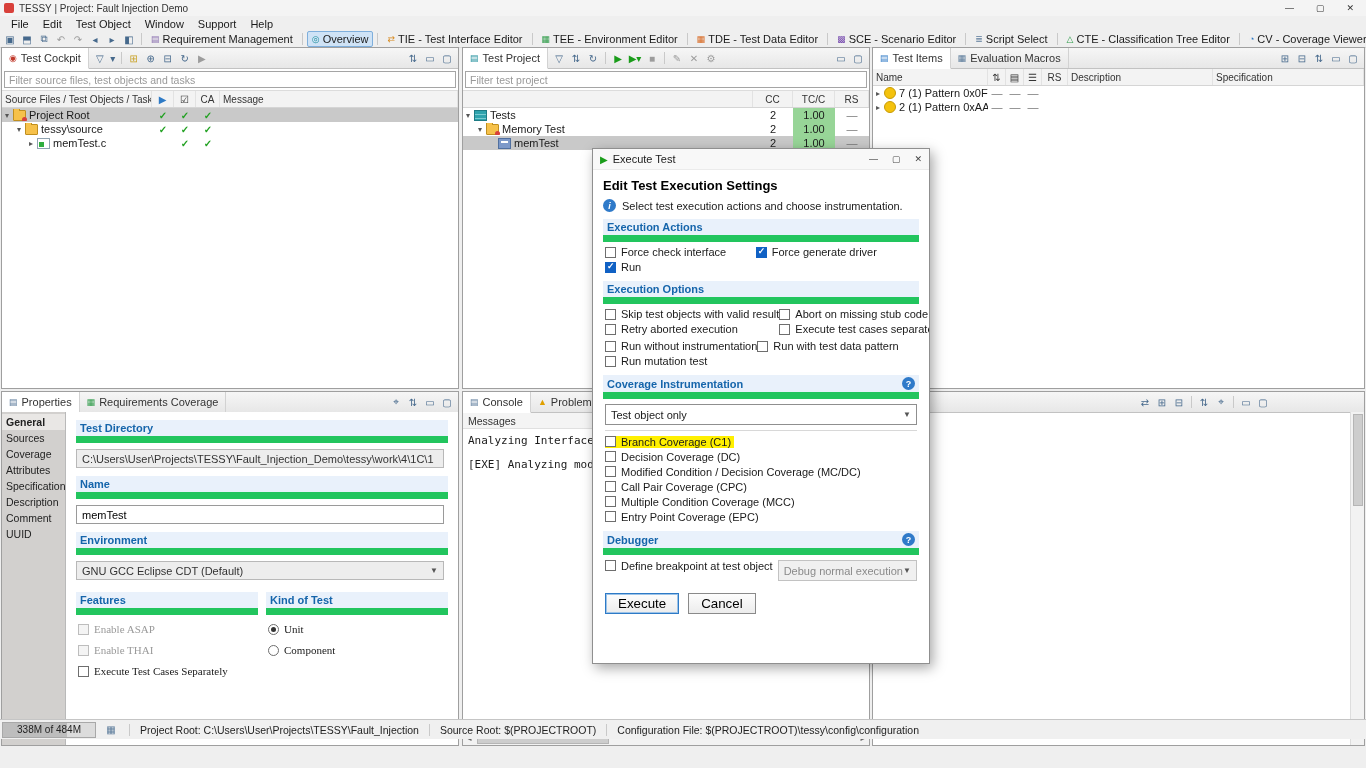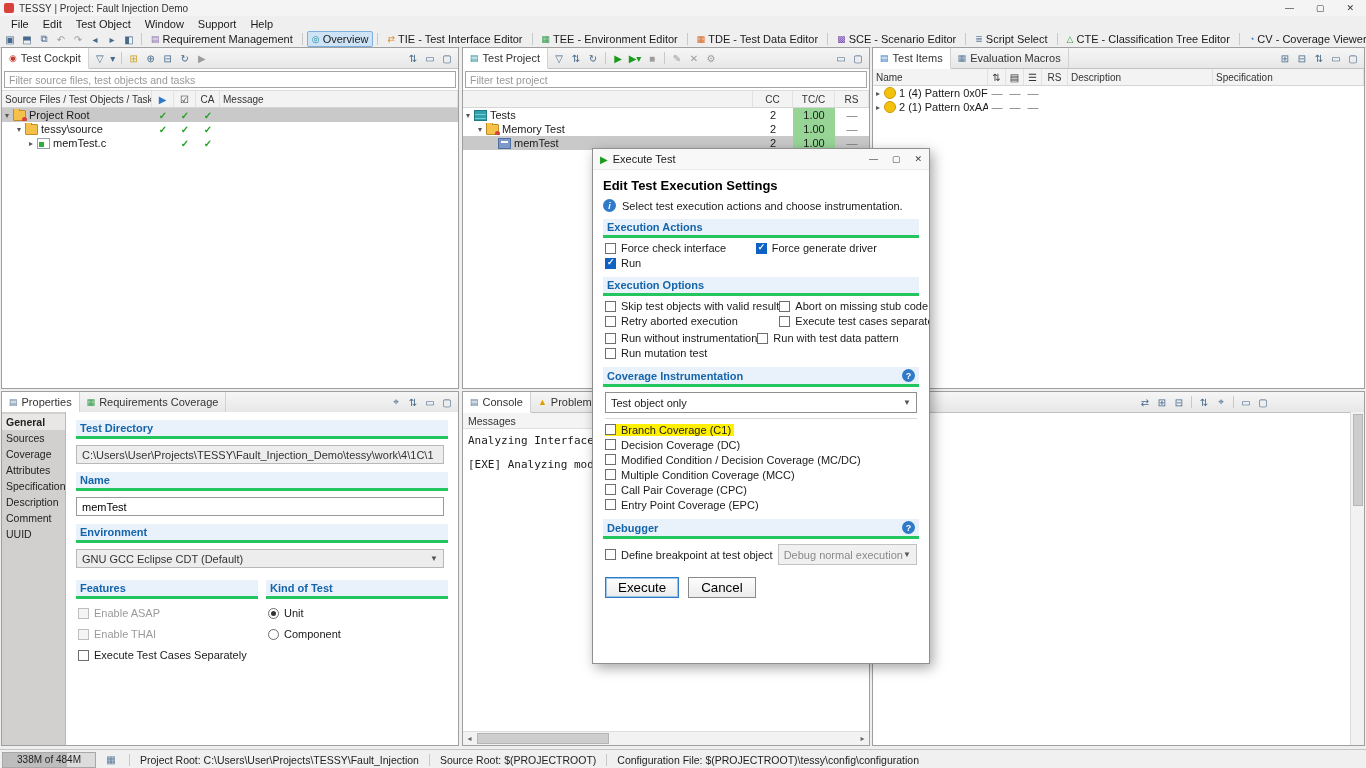"1 (4) Pattern 0x0F" span.tlabel { text: 1 (4 -> 7 (1 }
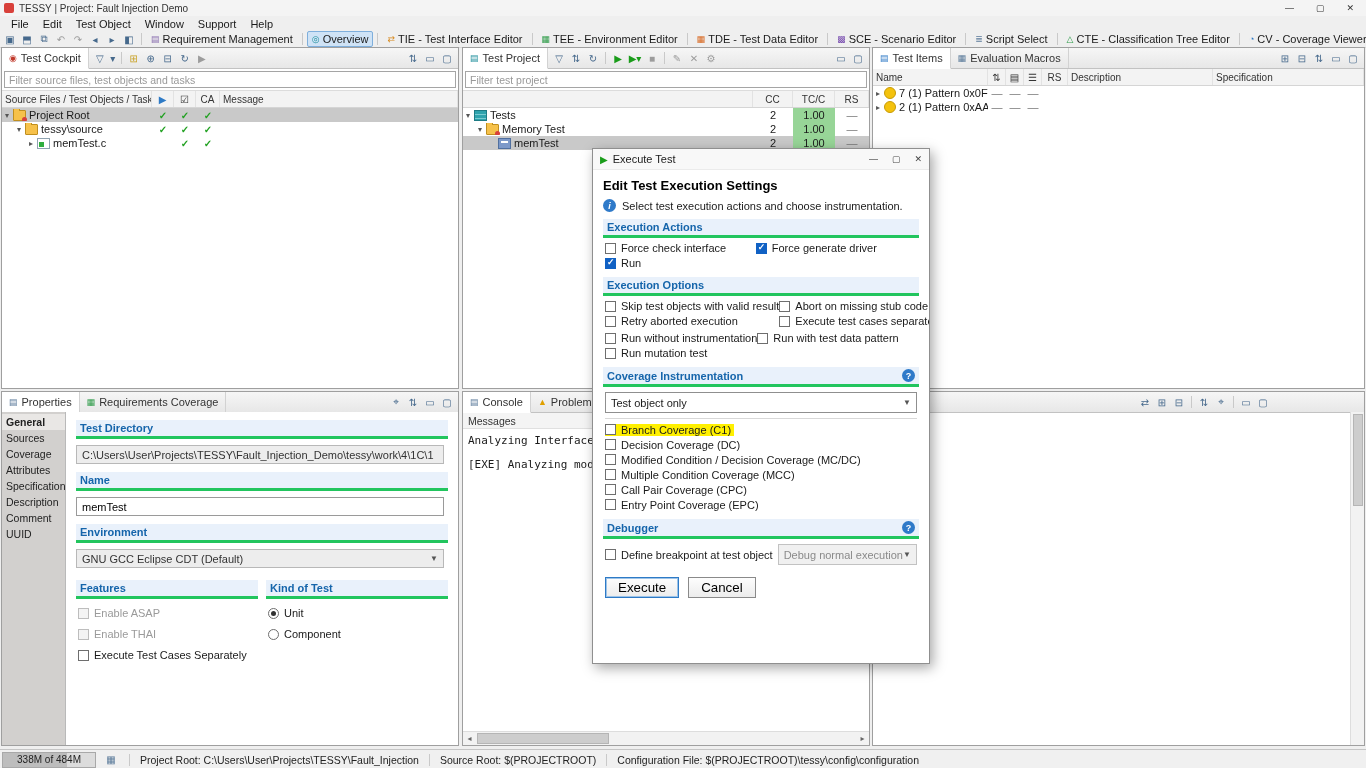"Execution Actions" .secbar { border-bottom: 3px solid #22c55e -> 7px solid #22c55e }
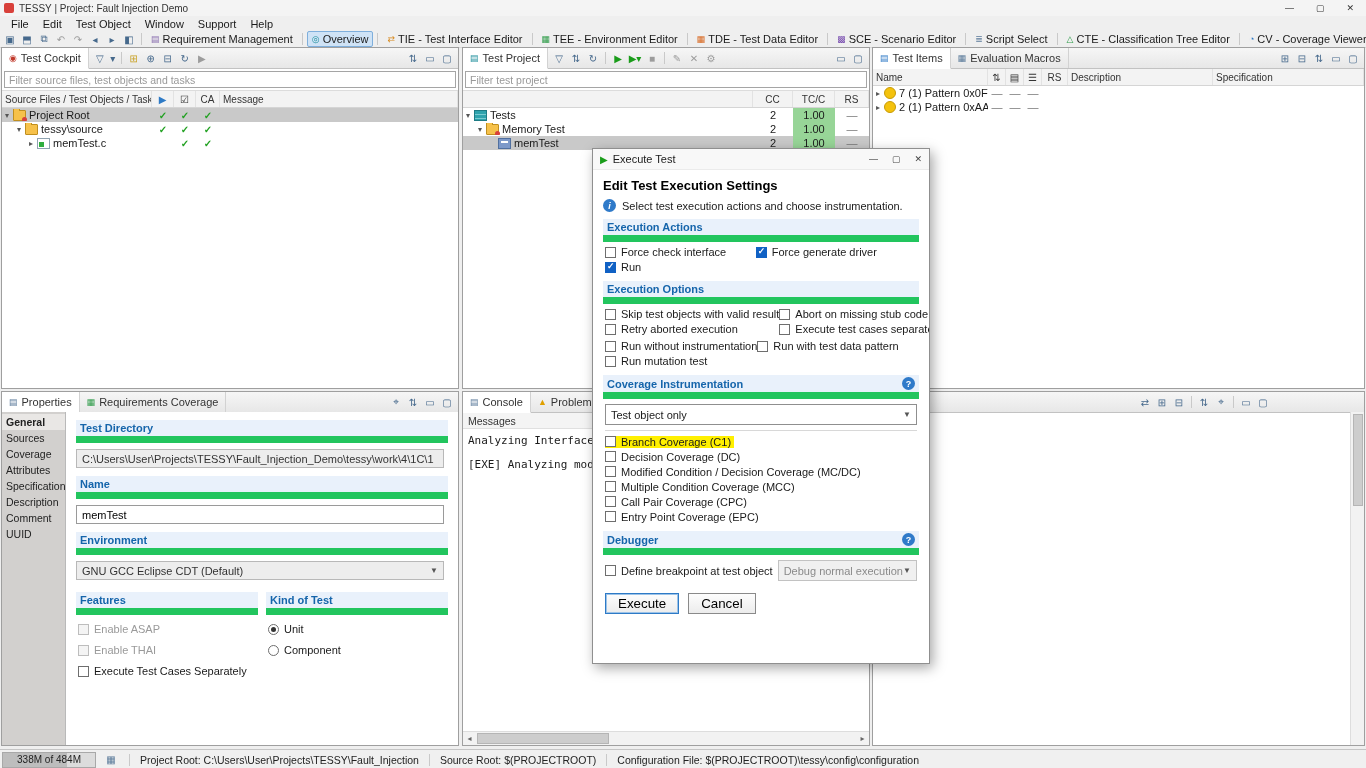"Multiple Condition Coverage (MCC)" div.cbrow { order: before "Call Pair Coverage (CPC)" -> after "Call Pair Coverage (CPC)" }
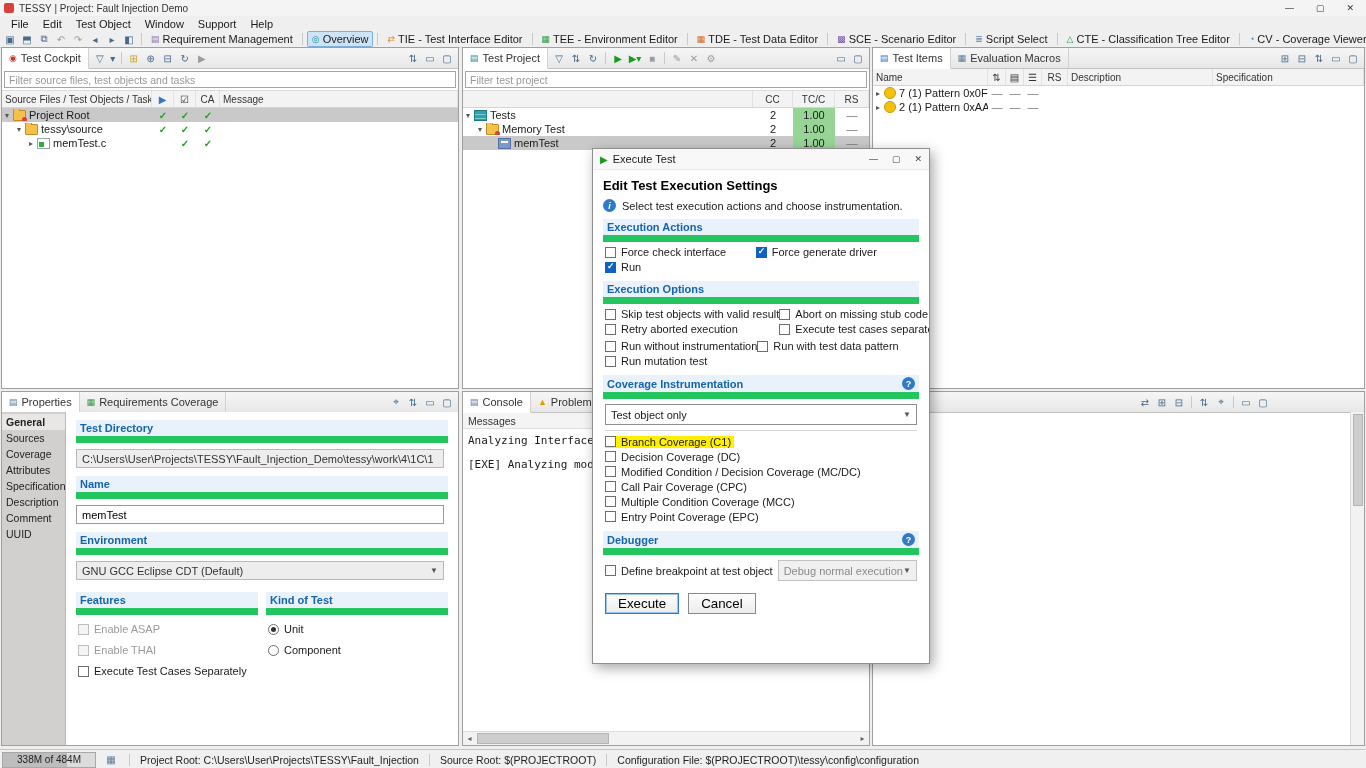"Define breakpoint at test object" .dbgrow { align-items: center -> none }
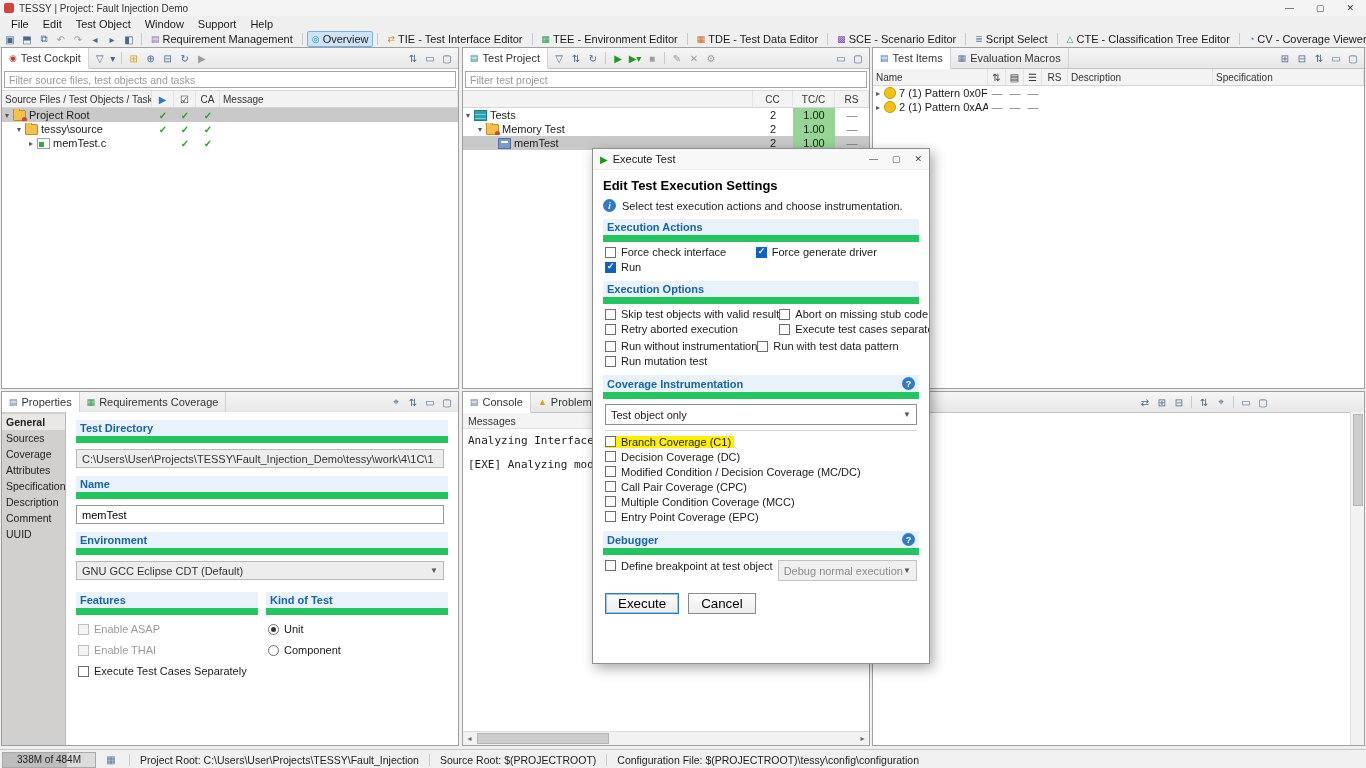"Enable ASAP" .col .cbrow { font-family: none -> Liberation Serif, serif }
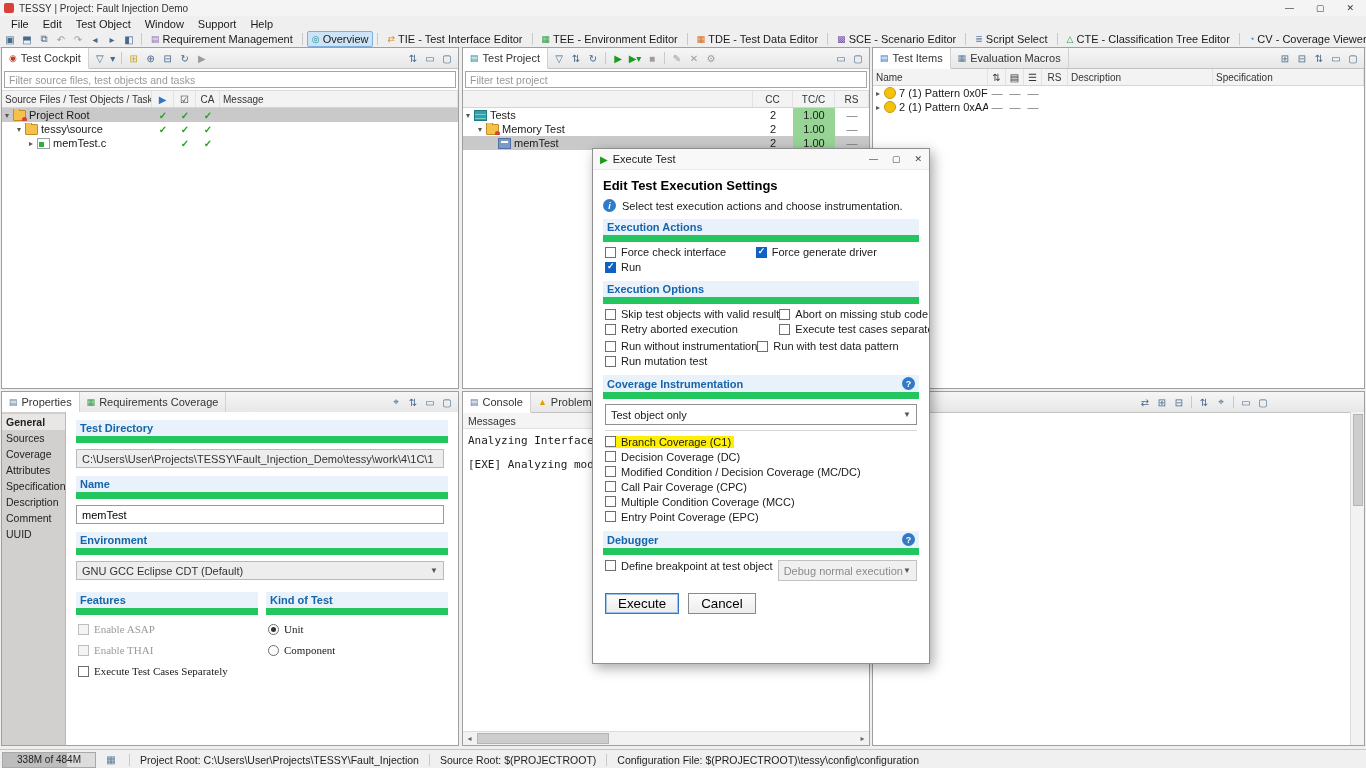"338M of 484M" .statusbar { top: 749px -> 719px }
